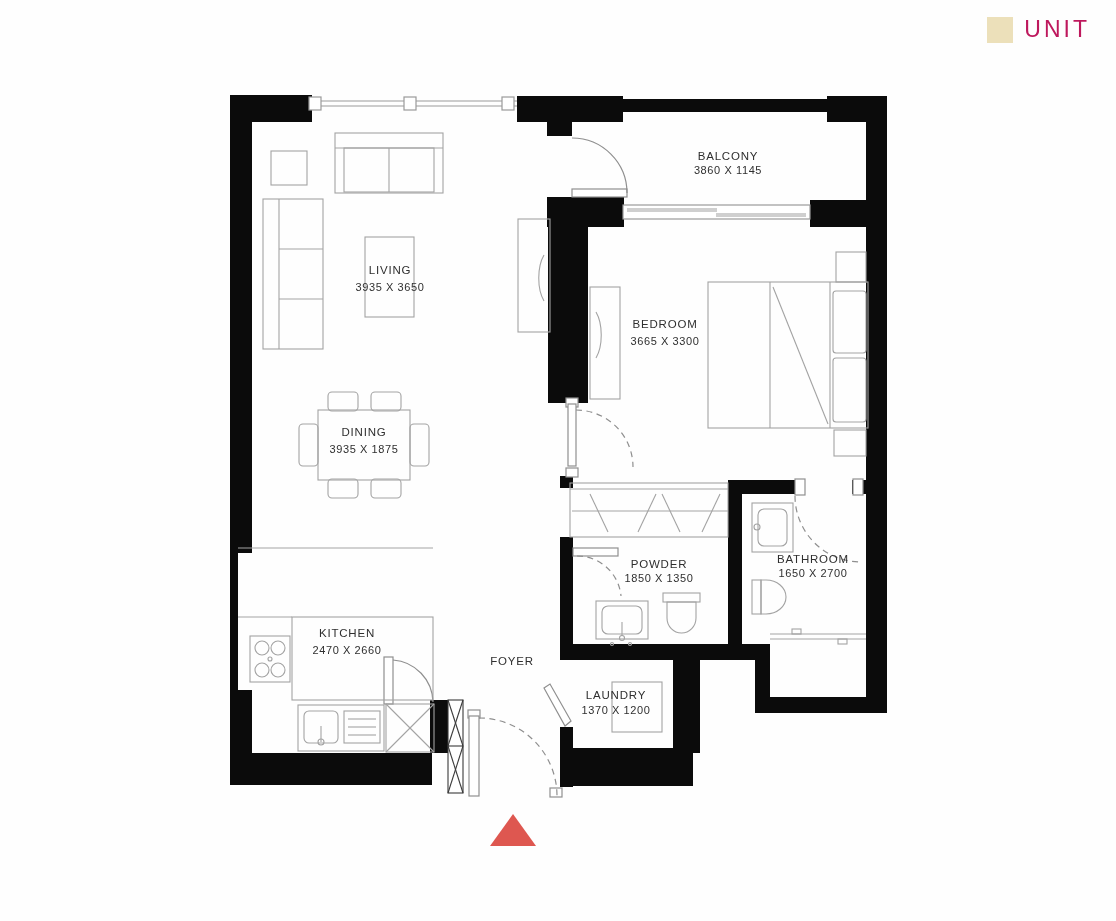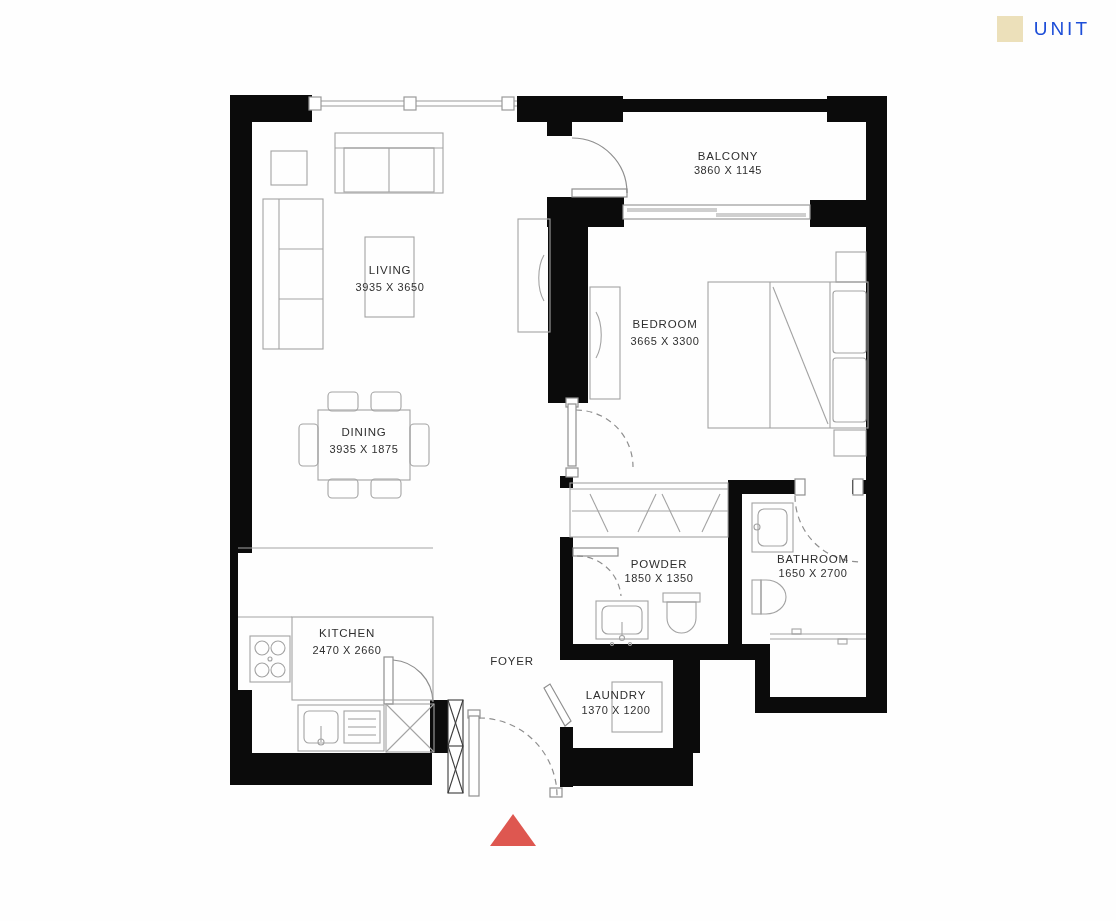"UNIT" .legend .label { color: #1d4ed8 -> #be185d; font-size: 19px -> 23px }
